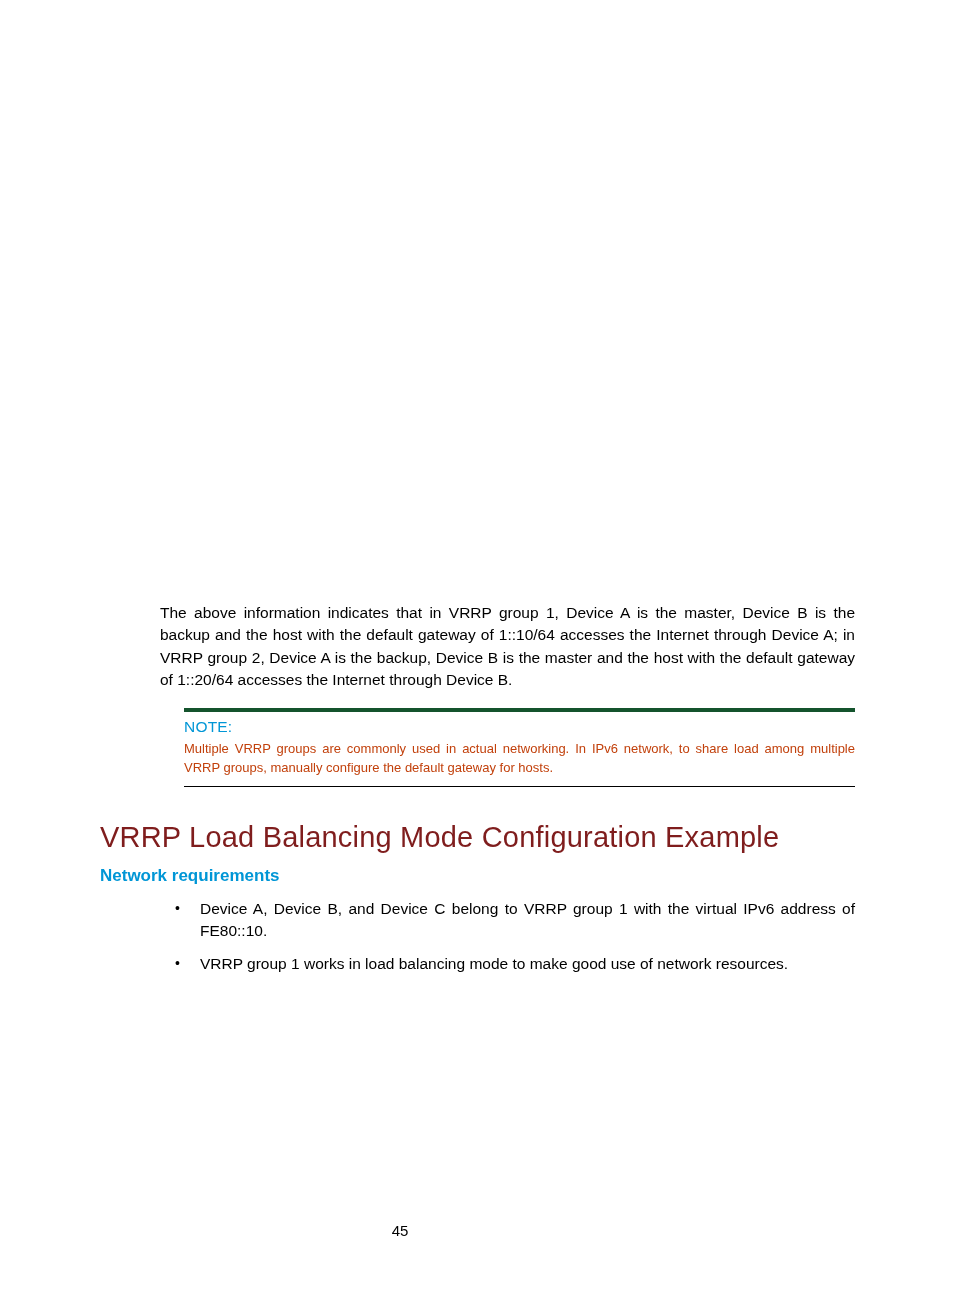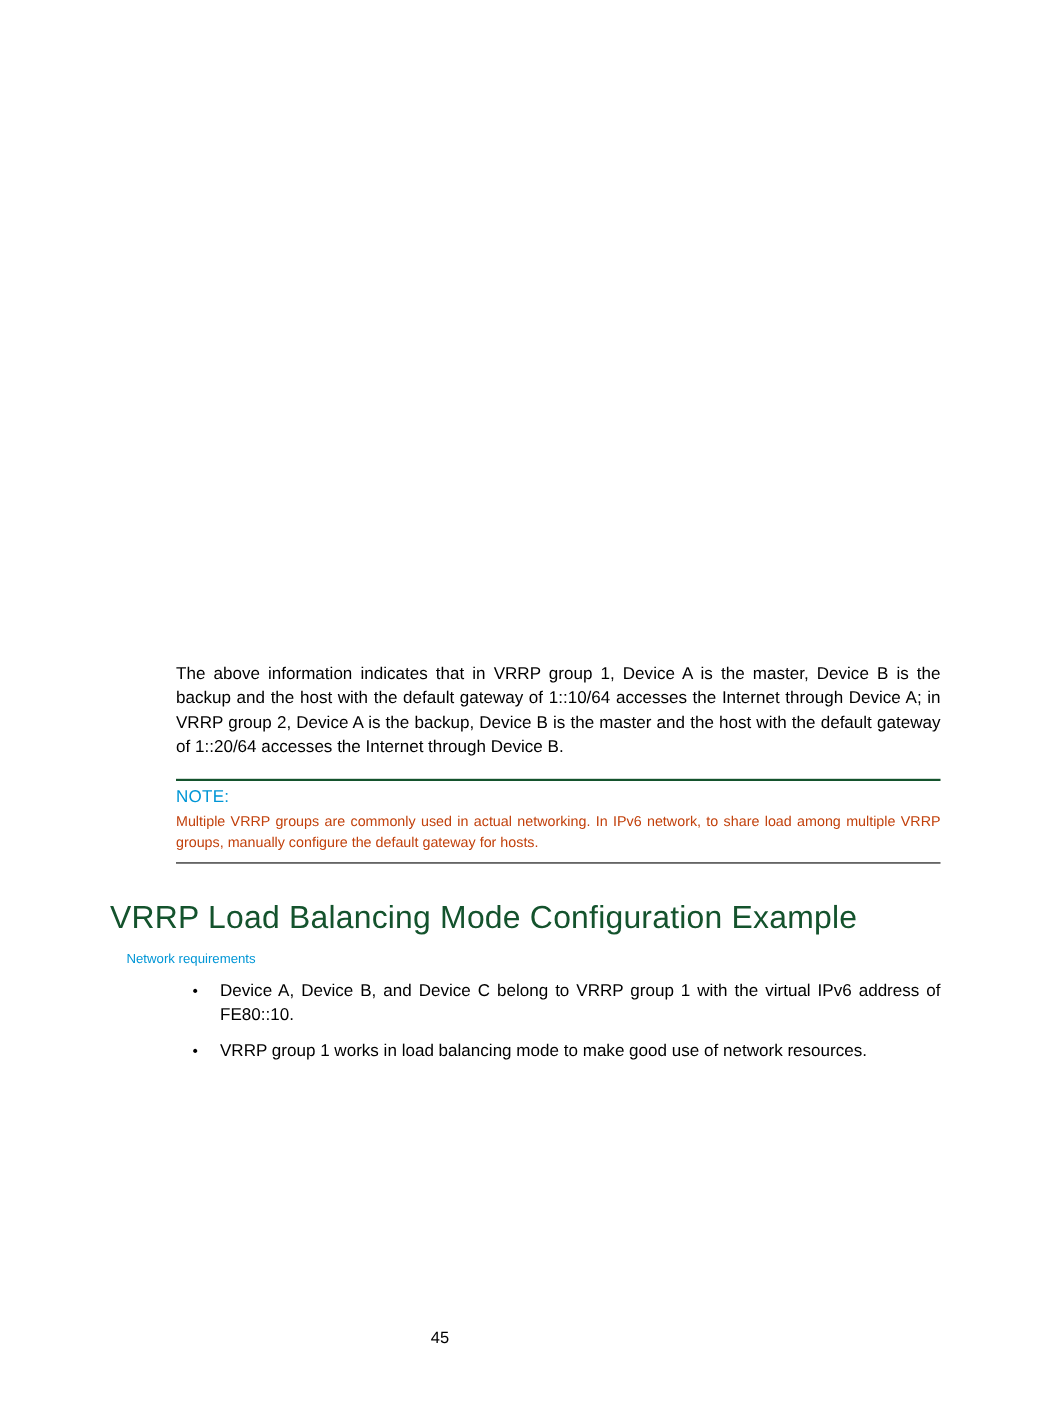"NOTE:" .note-block { border-top: 2px solid #14532d -> 4px solid #14532d; margin-left: 60px -> 84px }
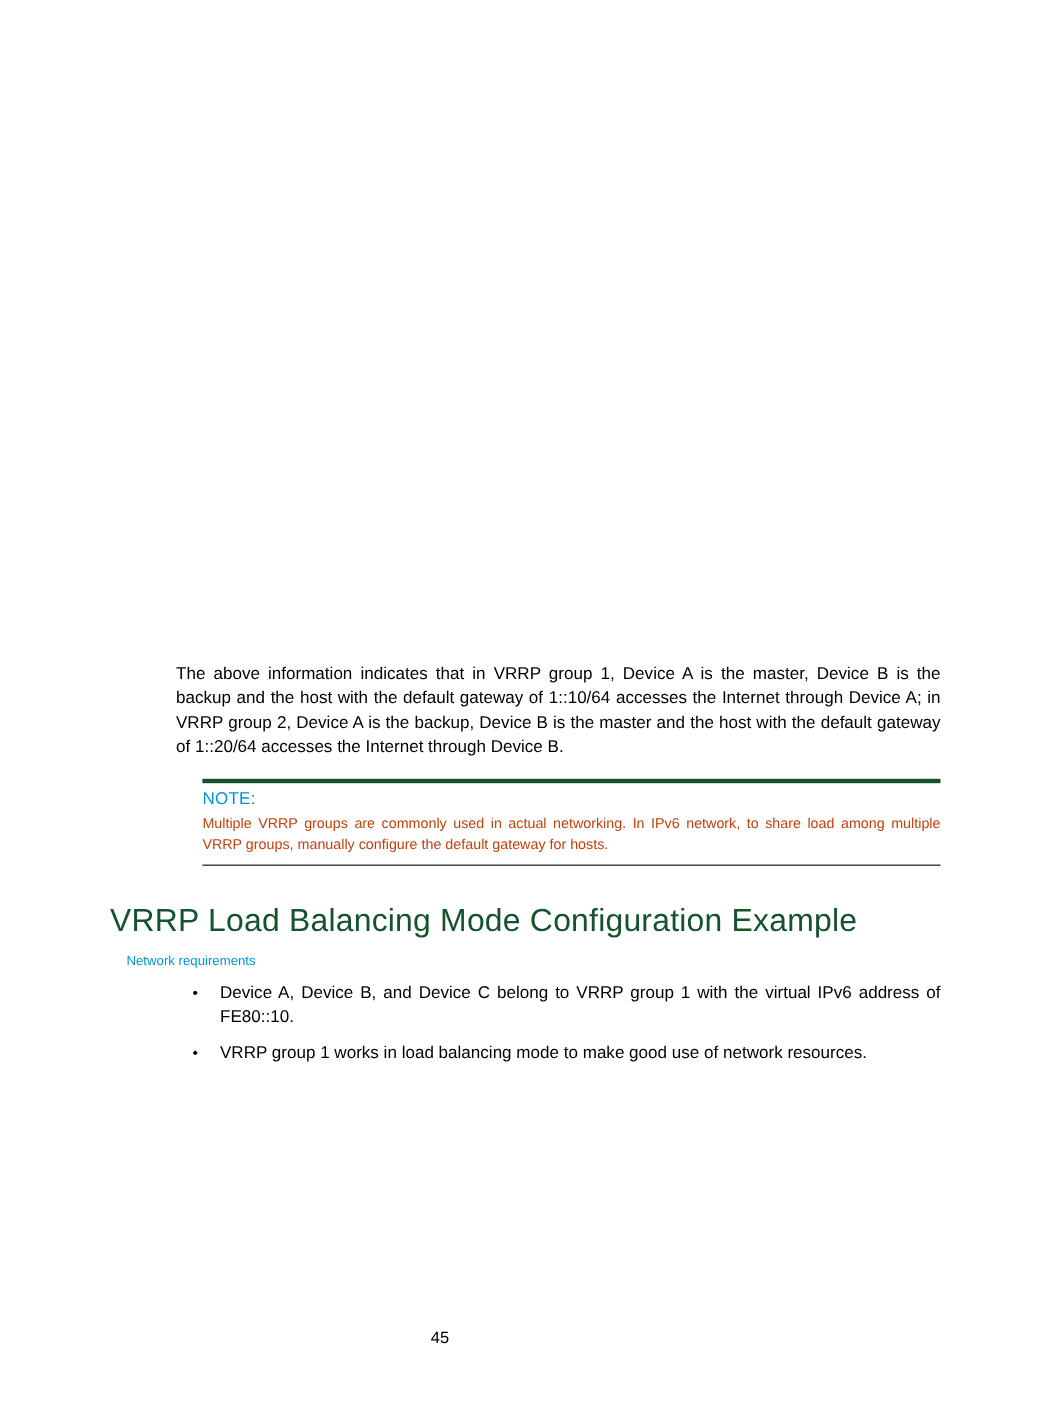"VRRP Load Balancing Mode Configuration" .h1 { color: #14532d -> #7f1d1d }
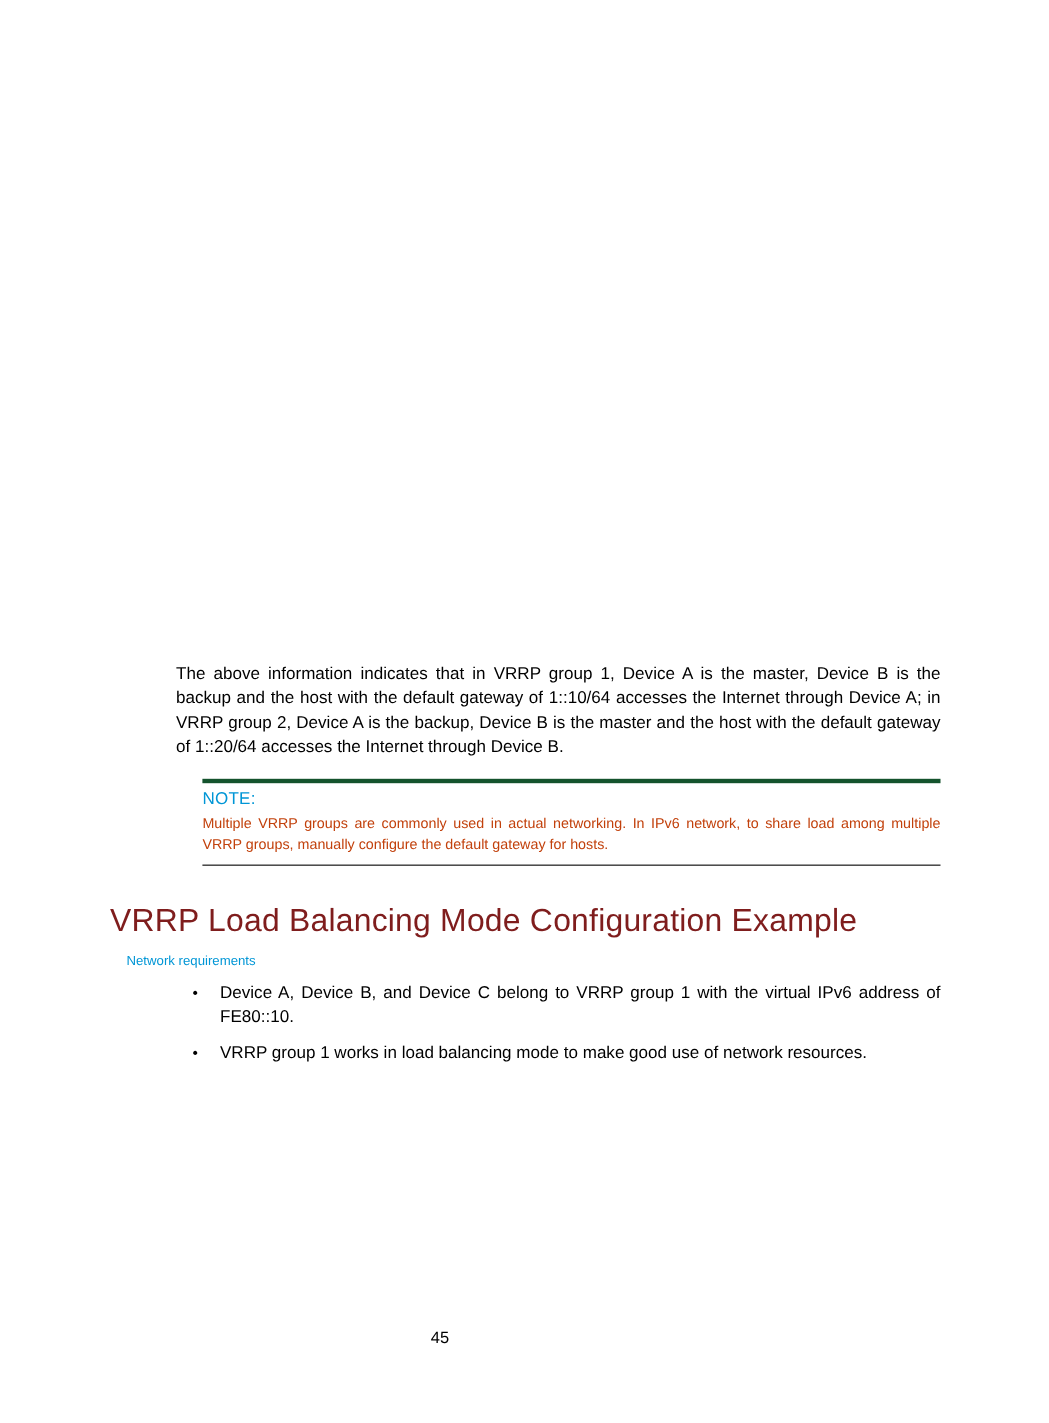"Network requirements" .h2 { font-size: 12px -> 17px; font-weight: normal -> bold; margin-left: 15px -> none }
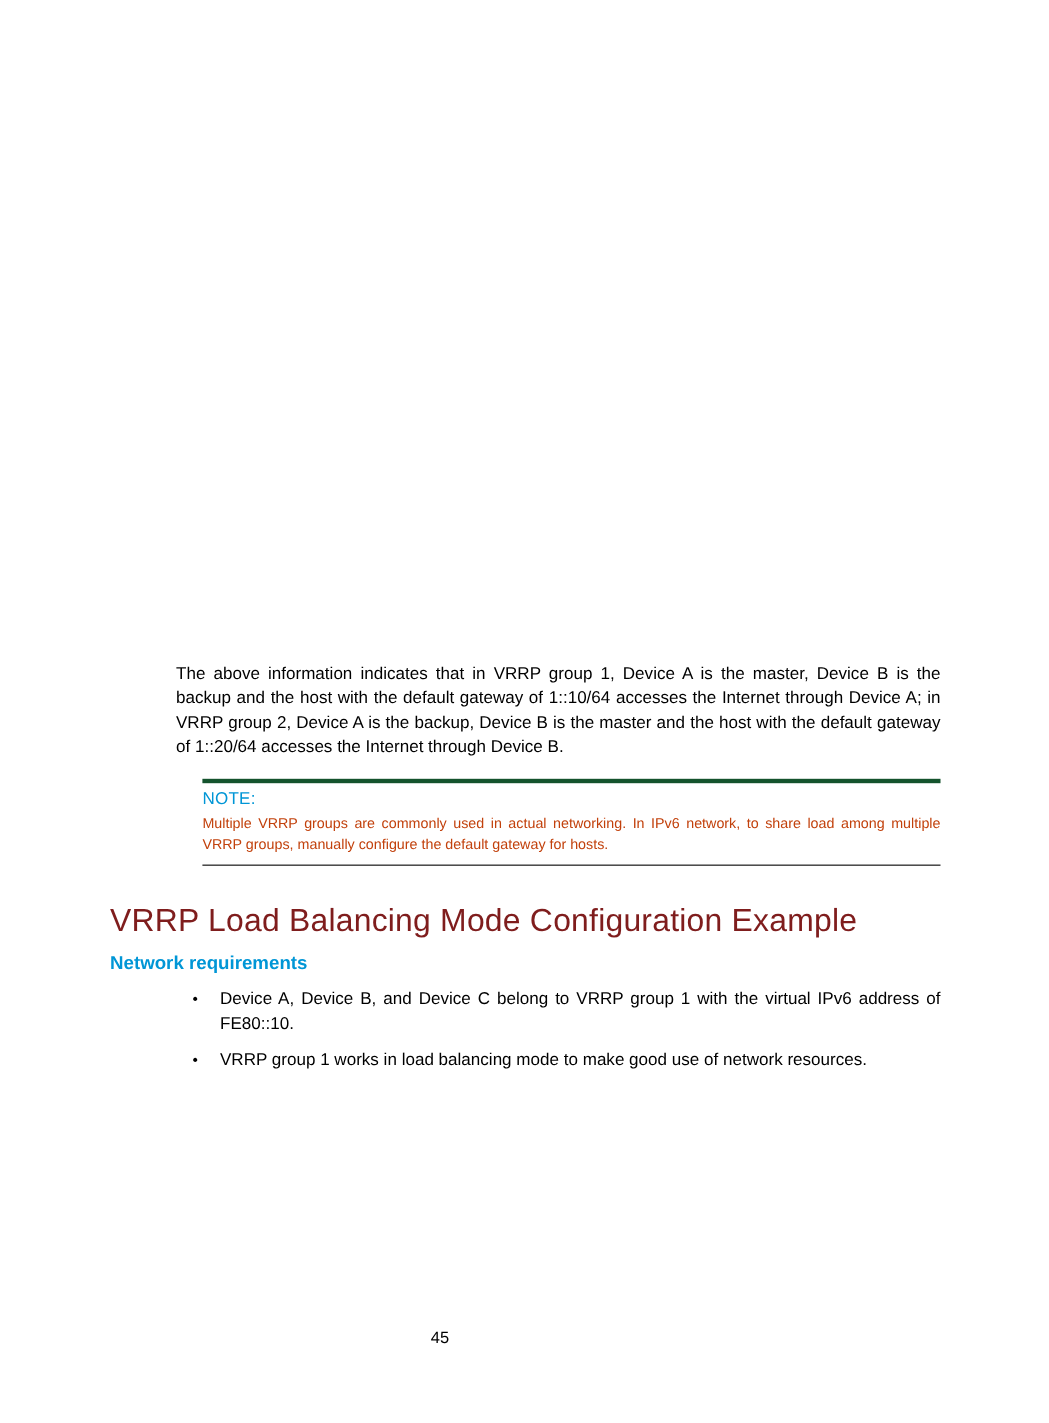"45" .page-number { bottom: 69px -> 55px }
